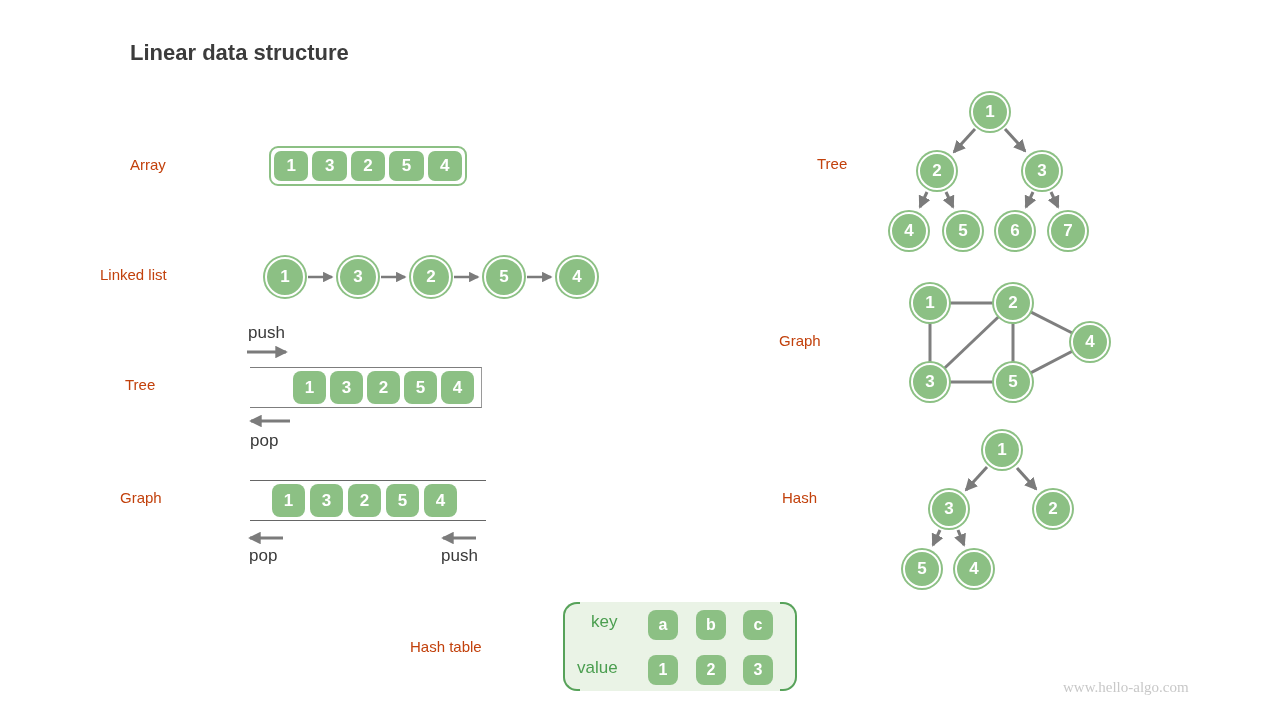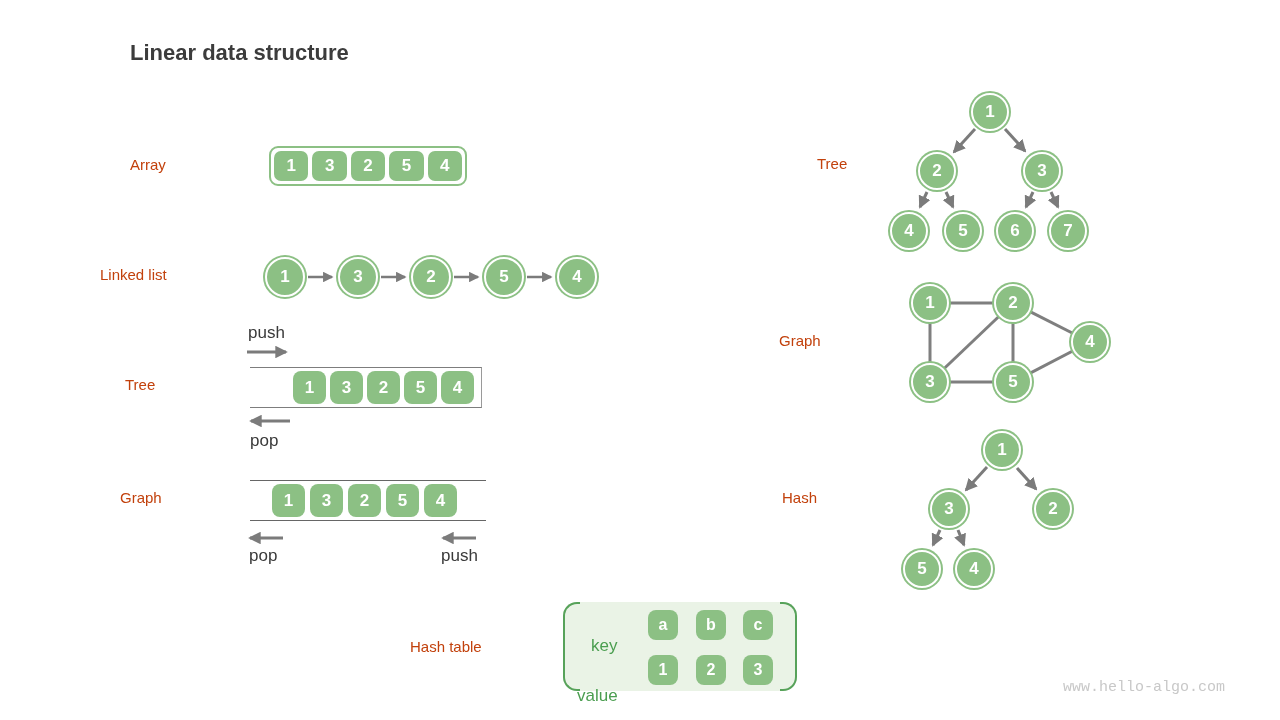"key" div.hash-label { top: 636px -> 612px }
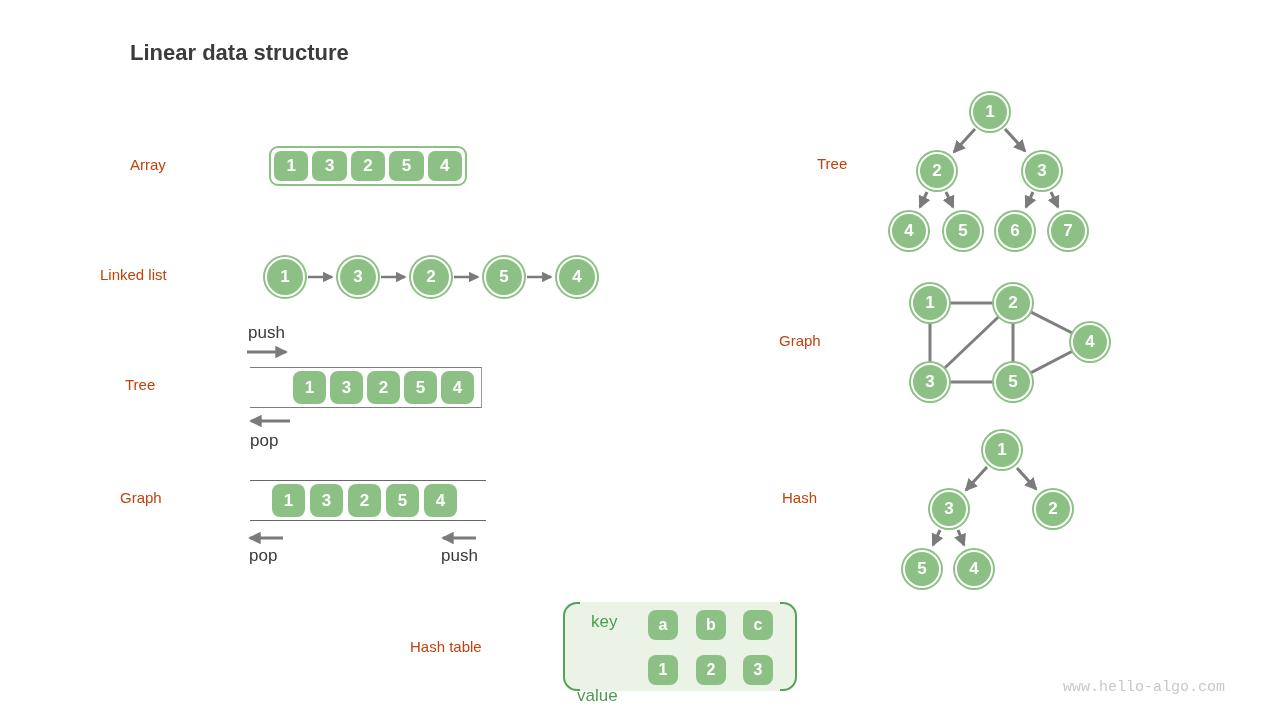"value" div.hash-label { margin-top: 28px -> none }
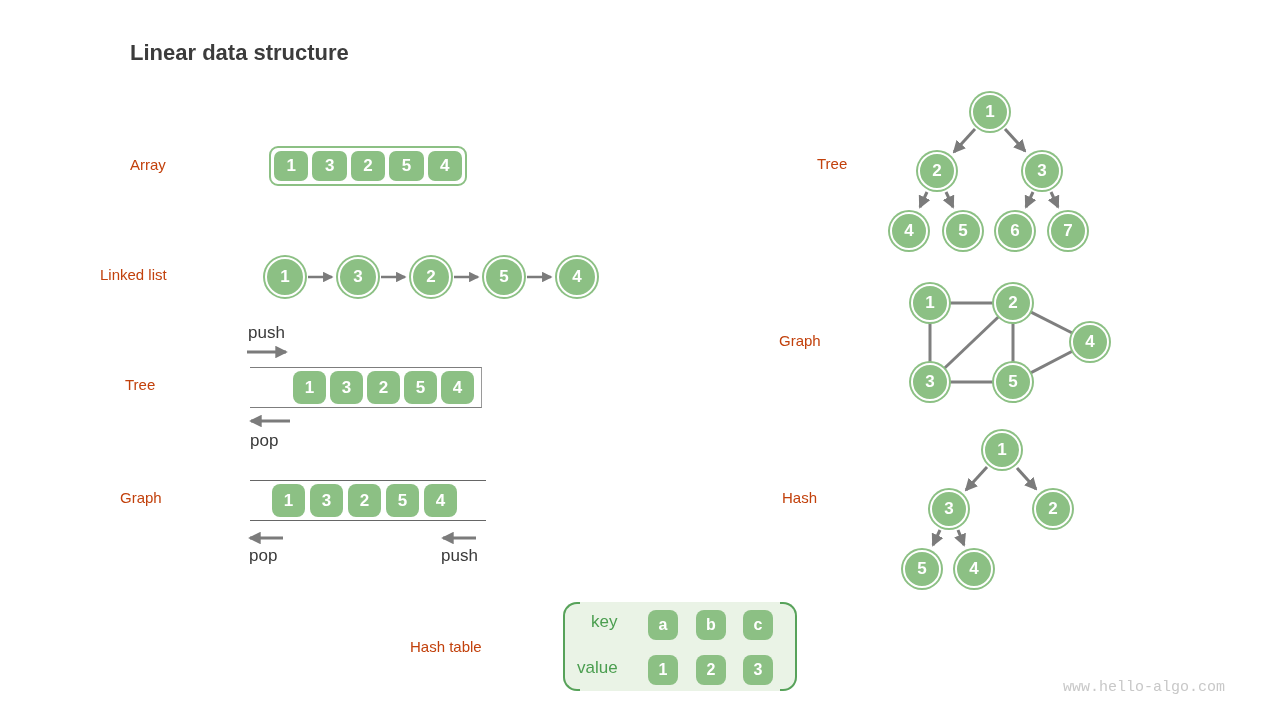"www.hello-algo.com" .watermark { font-family: Liberation Mono, monospace -> Liberation Serif, serif }
